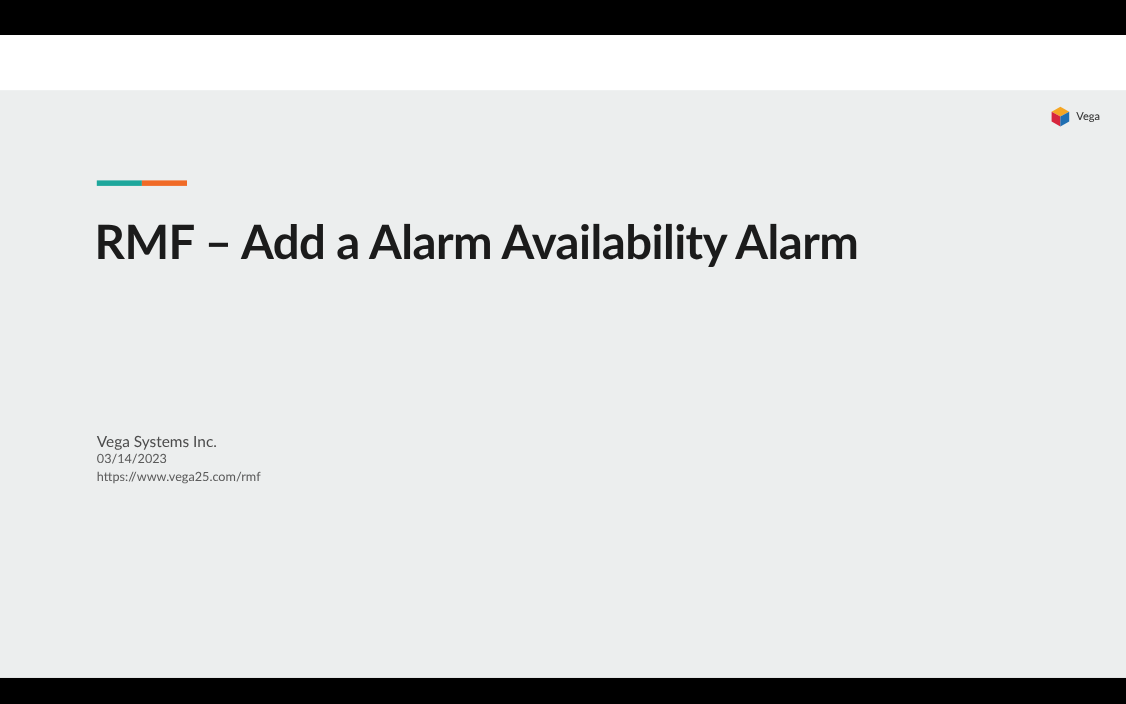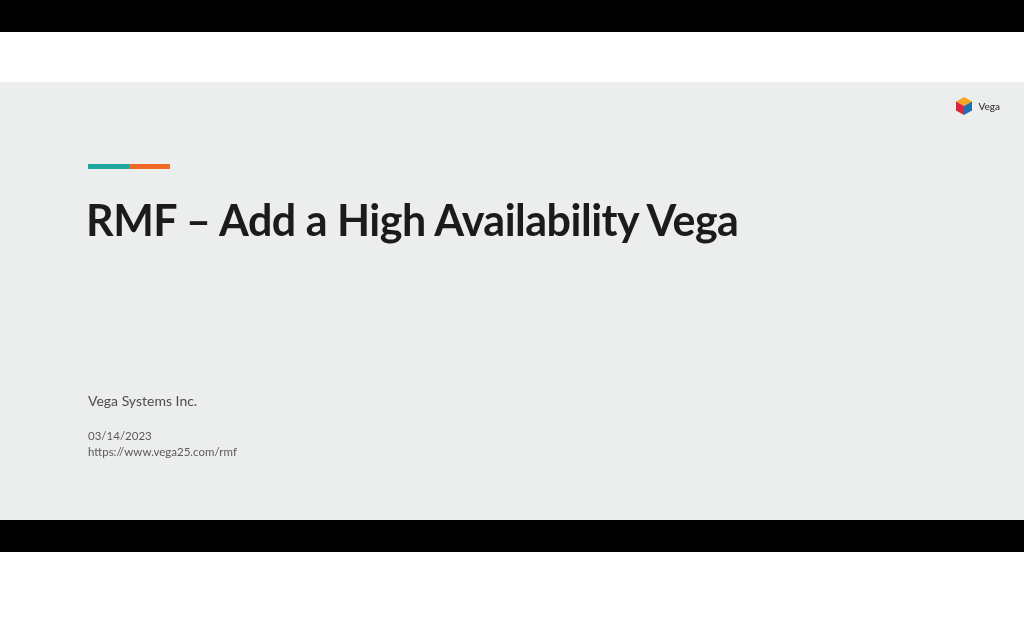"Vega" .page { height: 488px -> 584px }
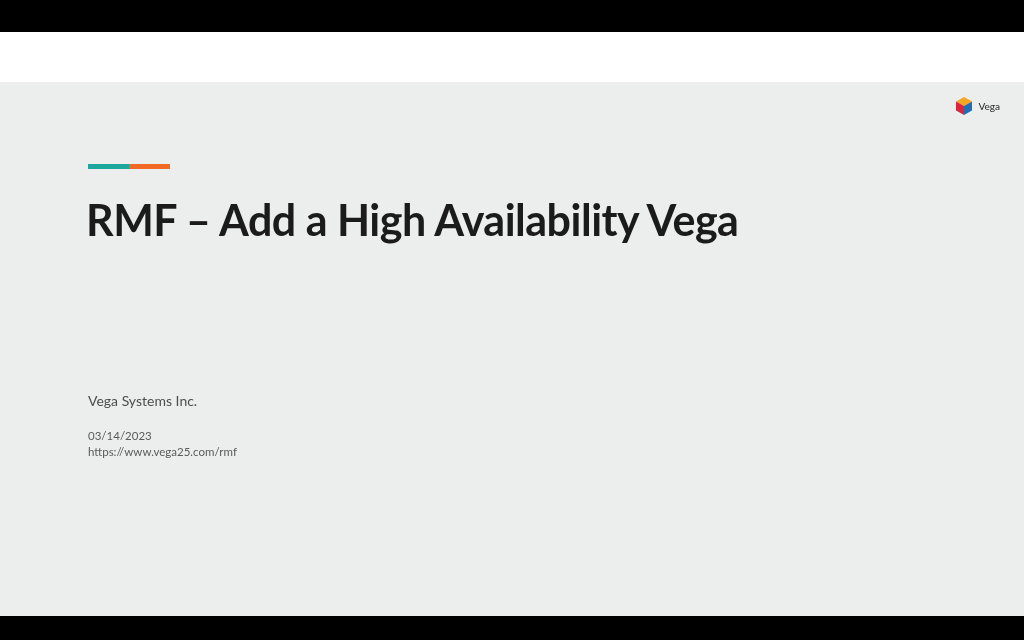"RMF – Add a High" h1.title { text: High Availability Vega -> Alarm Availability Alarm }
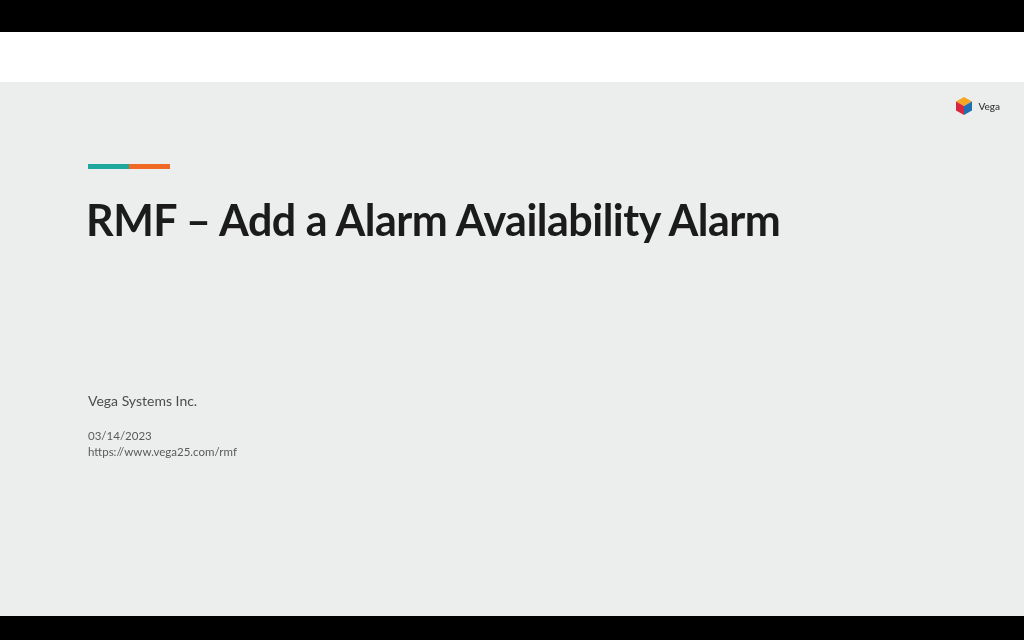"03/14/2023" .meta { top: 346px -> 328px }
